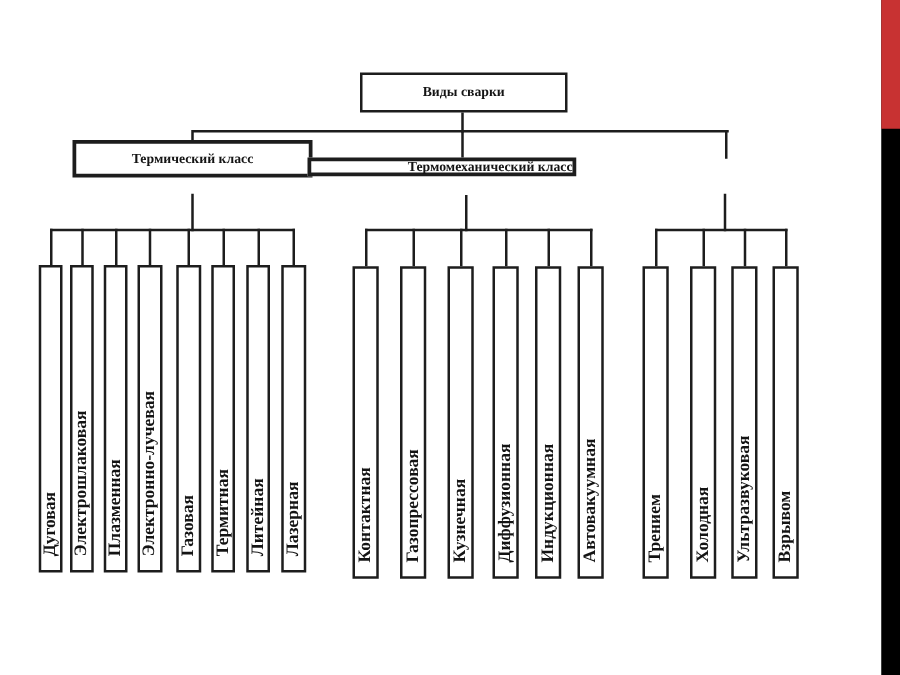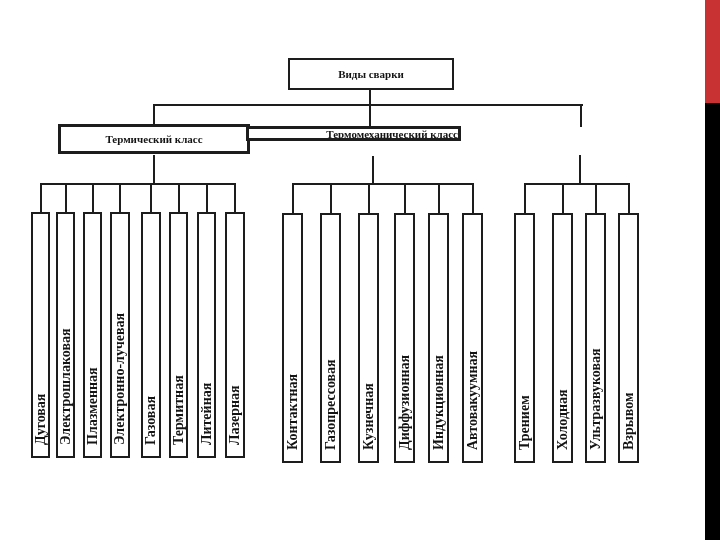"Термический класс" div.box { top: 124px -> 112px }
